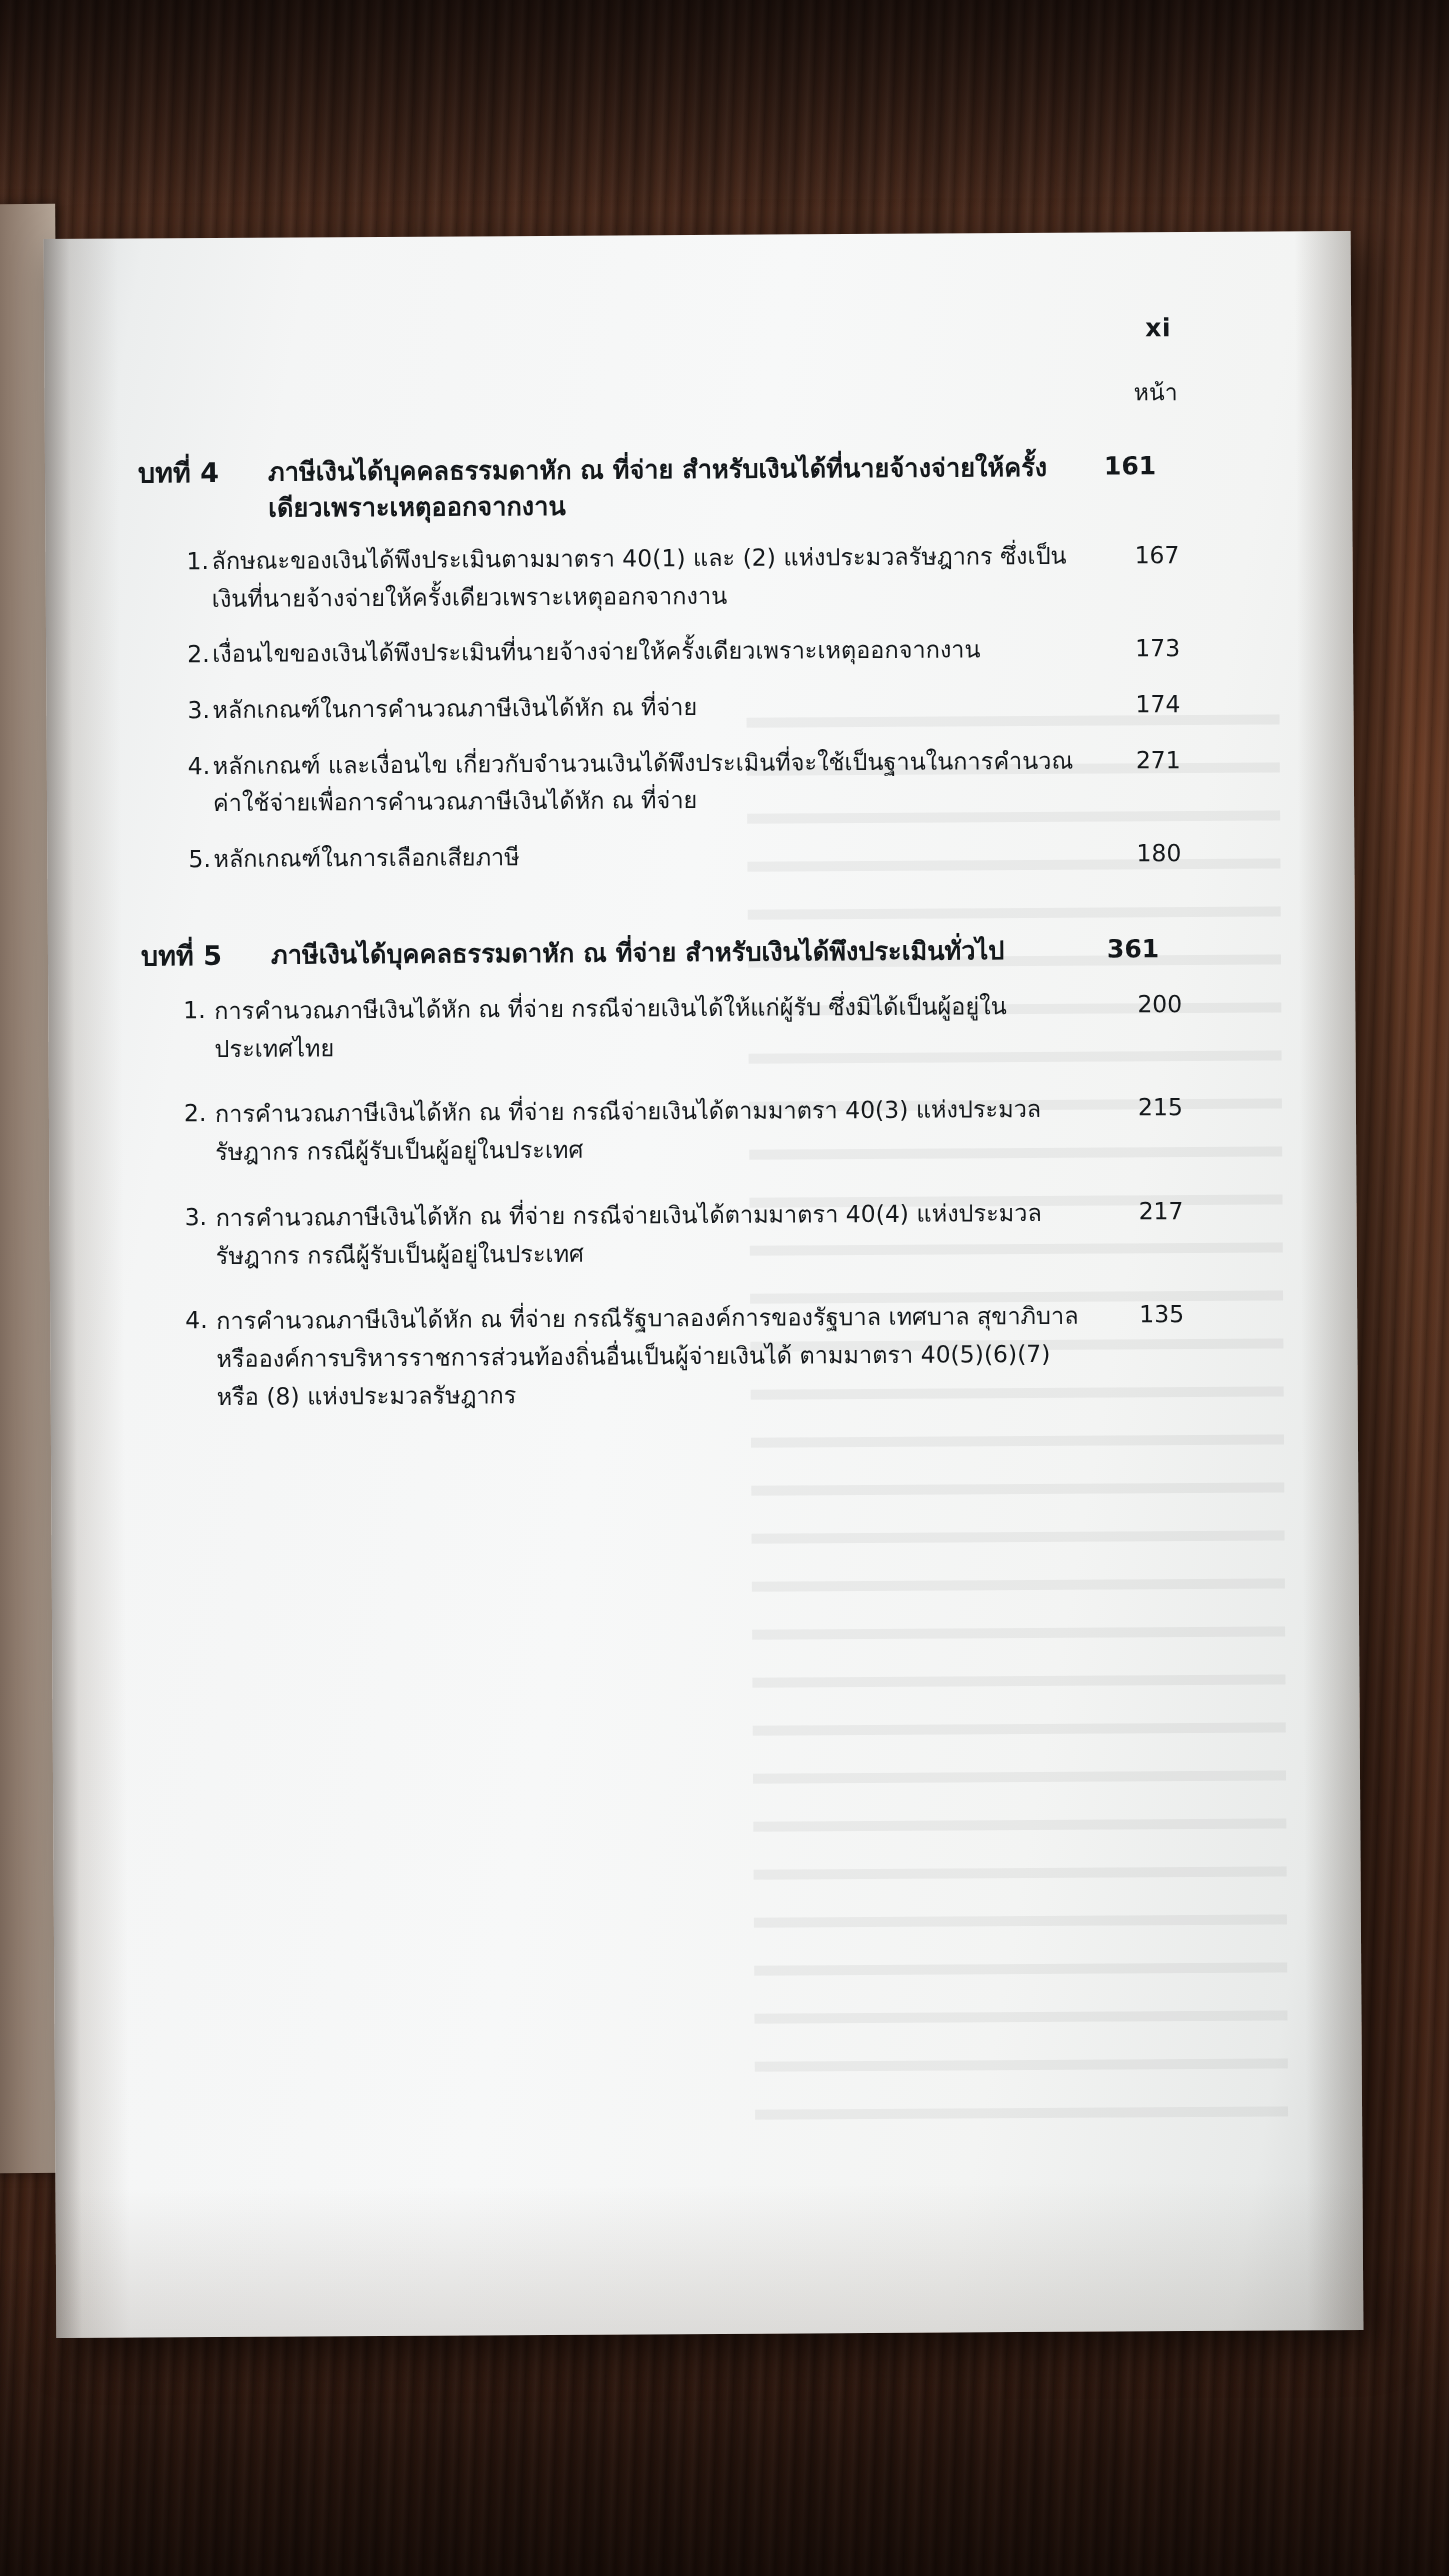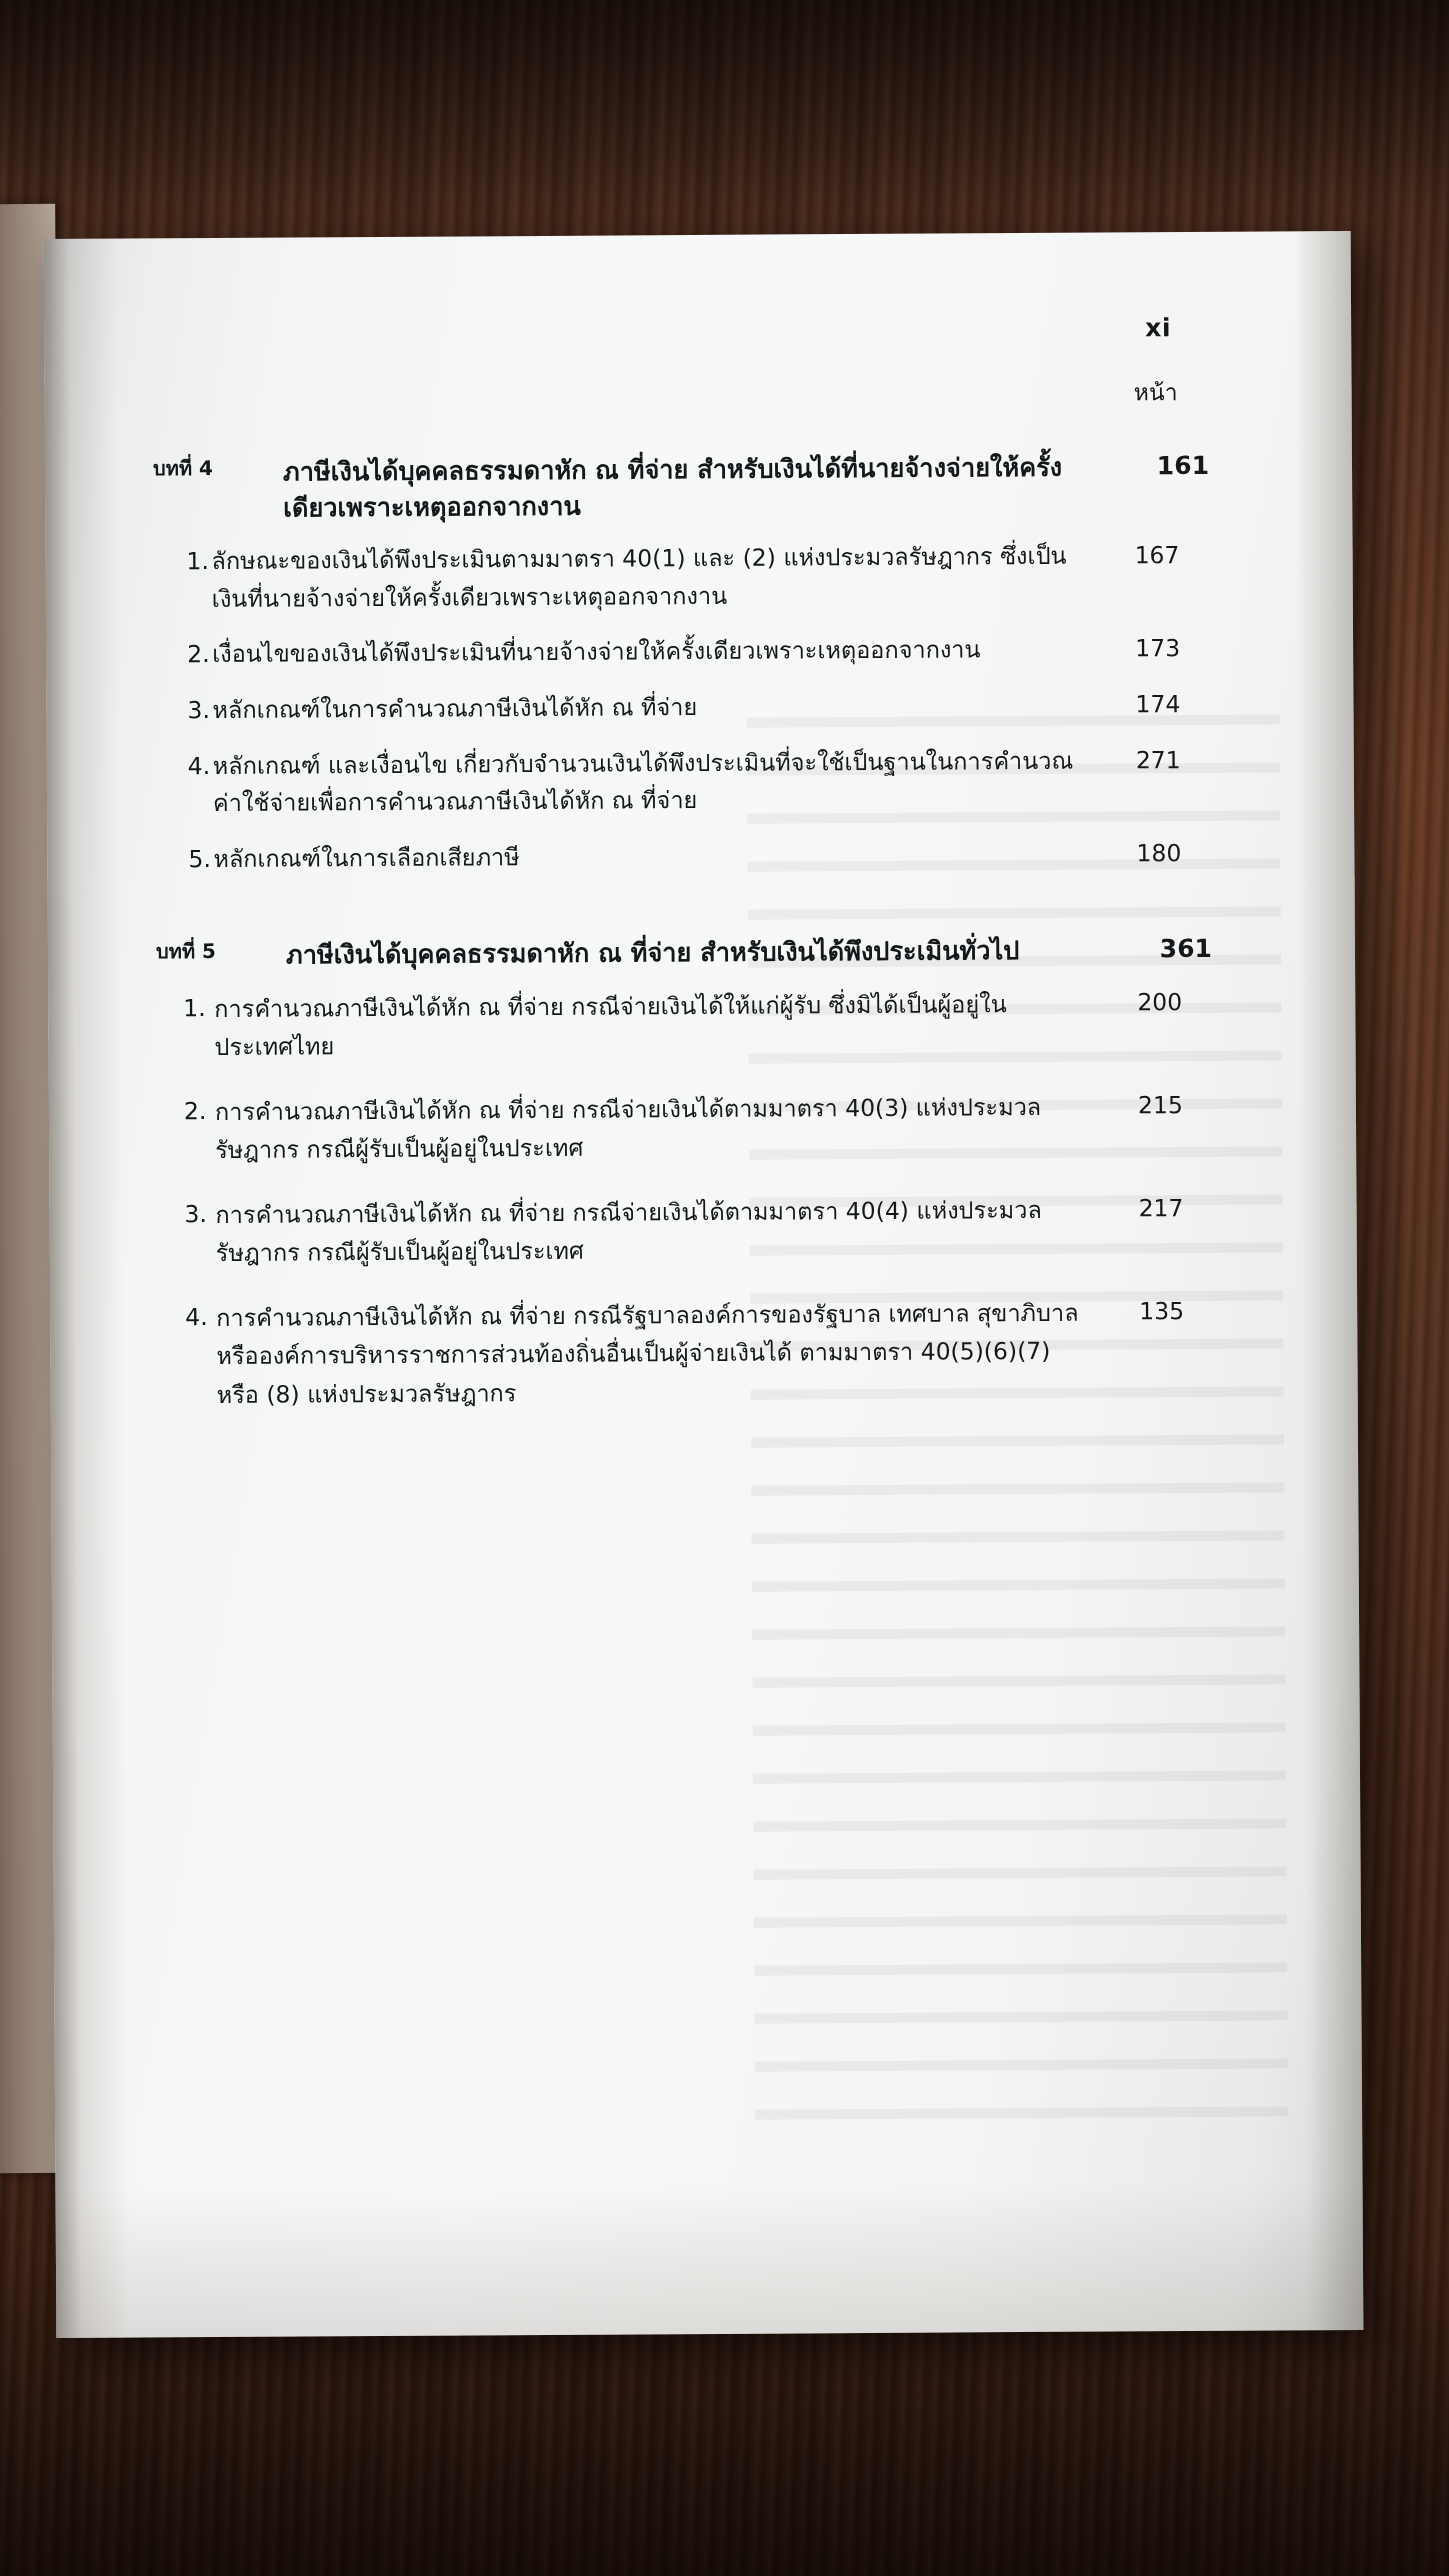"บทที่ 4" .chapter-label { font-size: 20px -> 27px; margin-left: 15px -> none }
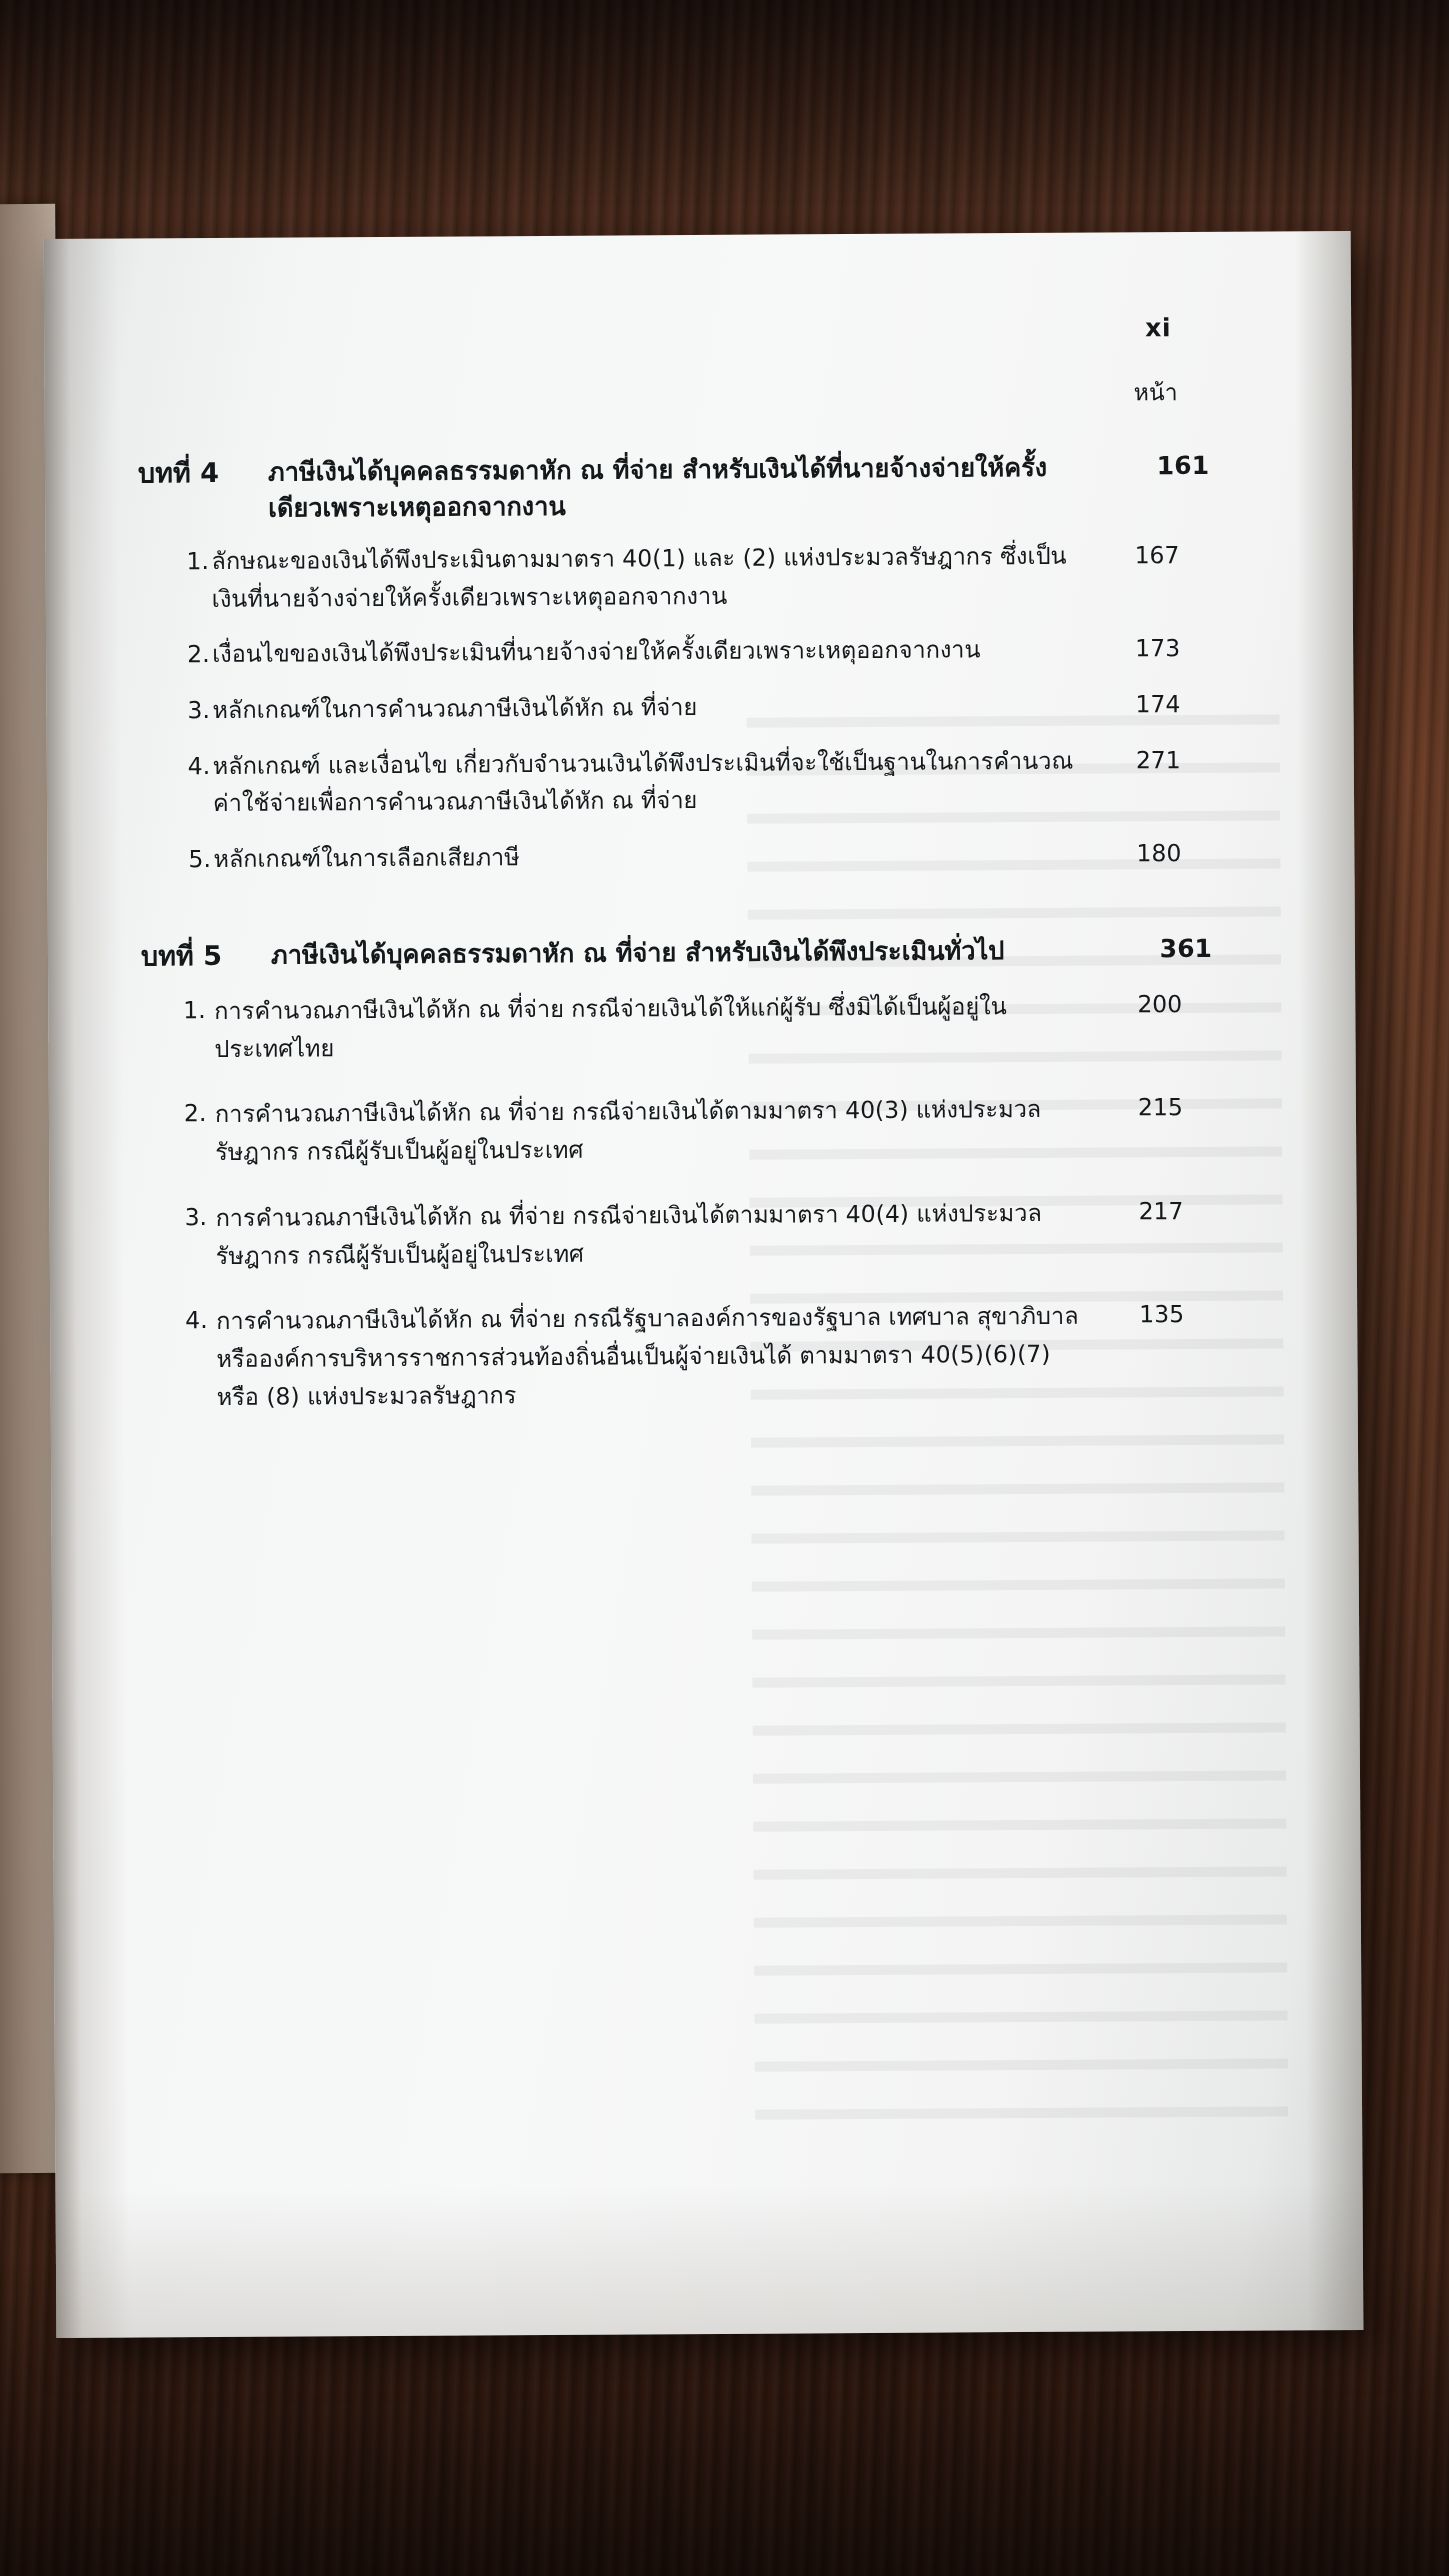"161" .chapter-page { text-align: right -> left }
